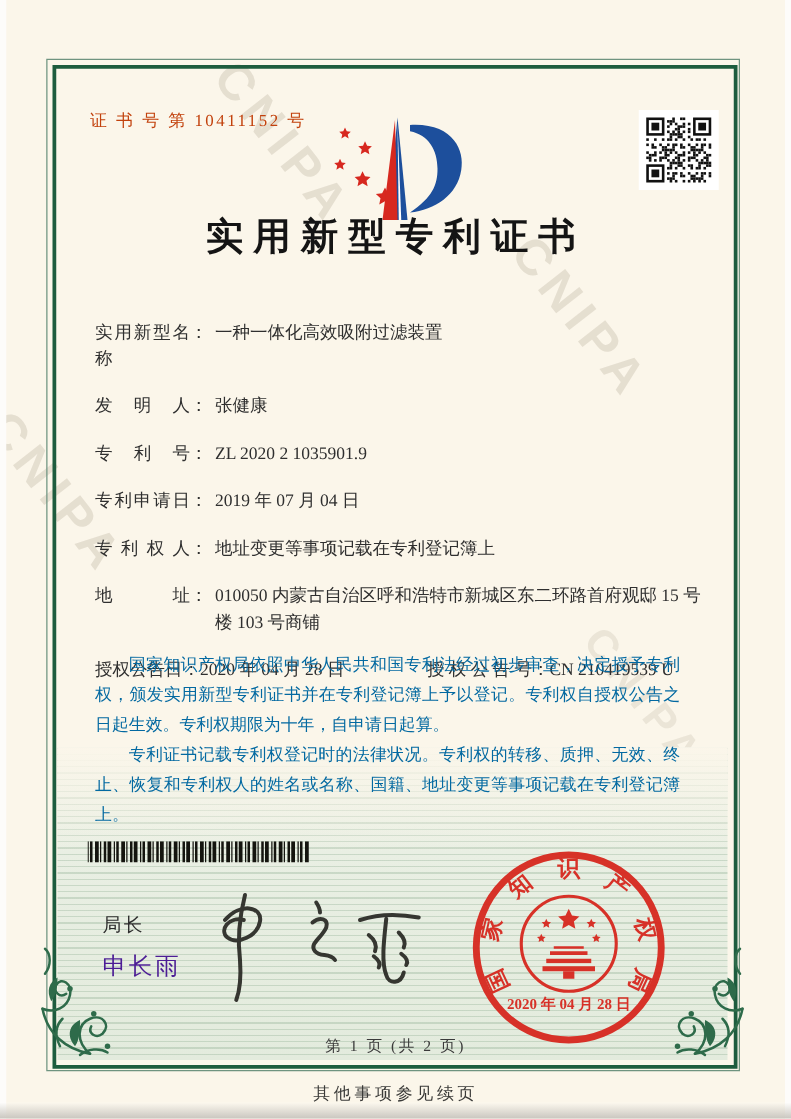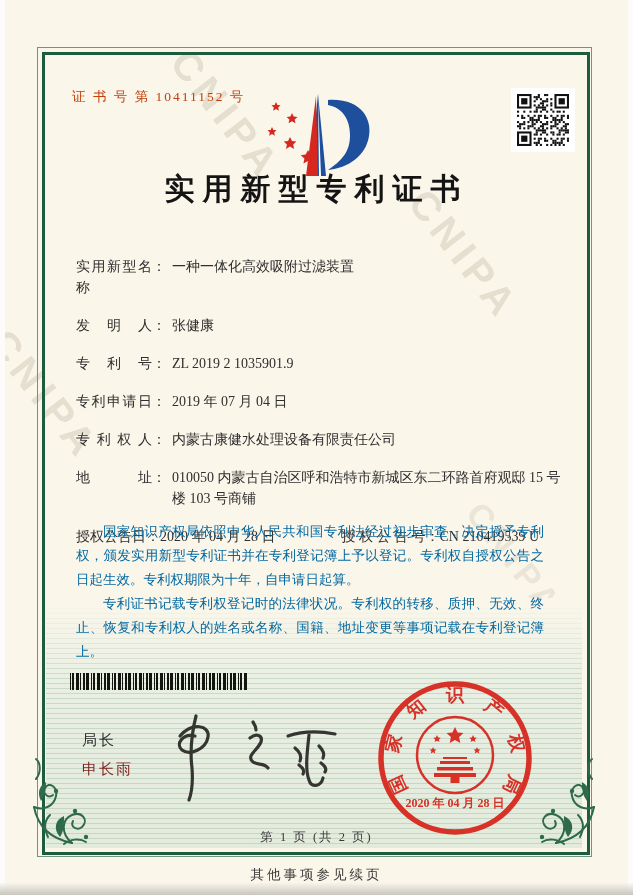"ZL 2019 2 1035901.9" span.val { text: 2019 -> 2020 }
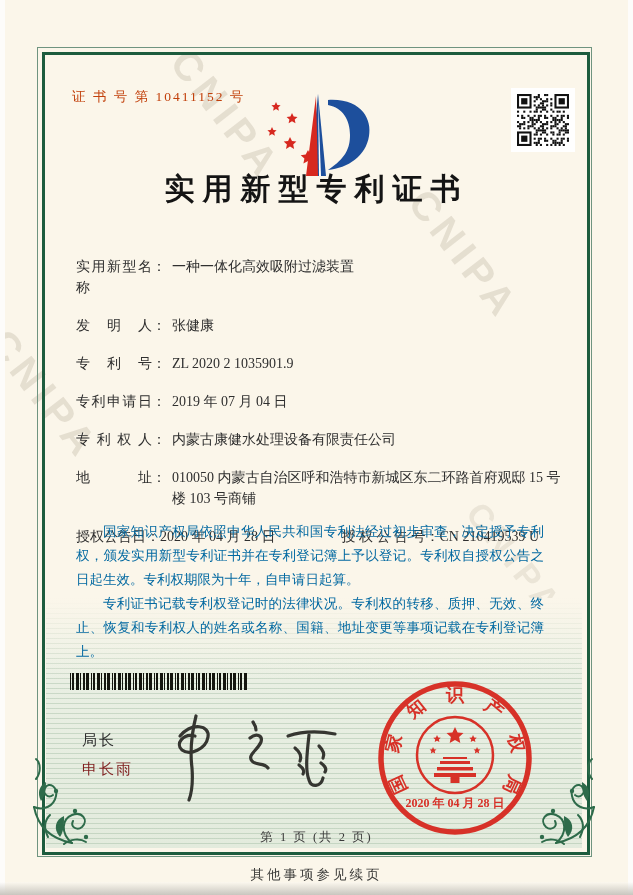"内蒙古康健水处理设备有限责任公司" span.val { text: 内蒙古康健水处理设备有限责任公司 -> 地址变更等事项记载在专利登记簿上 }
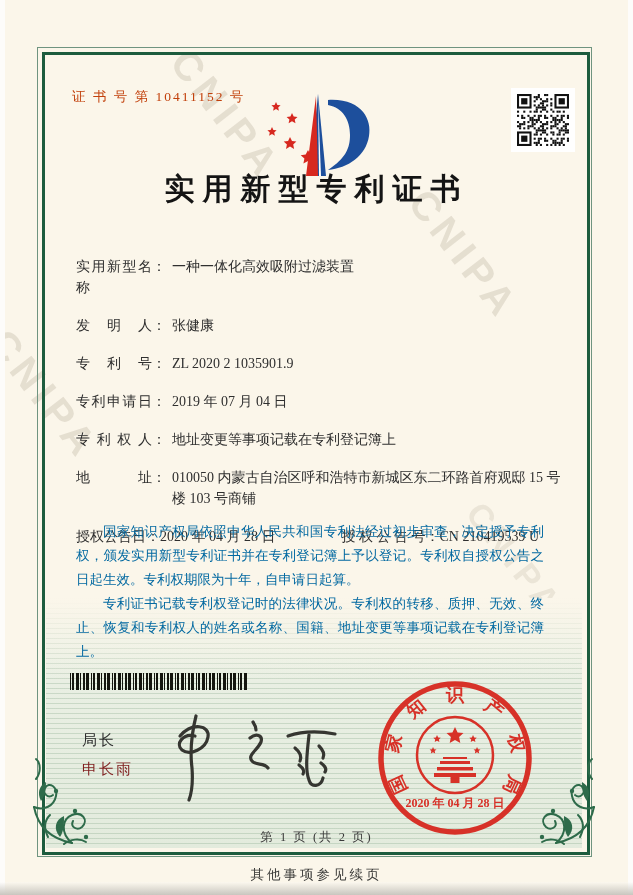"申长雨" .signer-name { color: #7f1d1d -> #4c1d95; font-size: 15px -> 19px }
